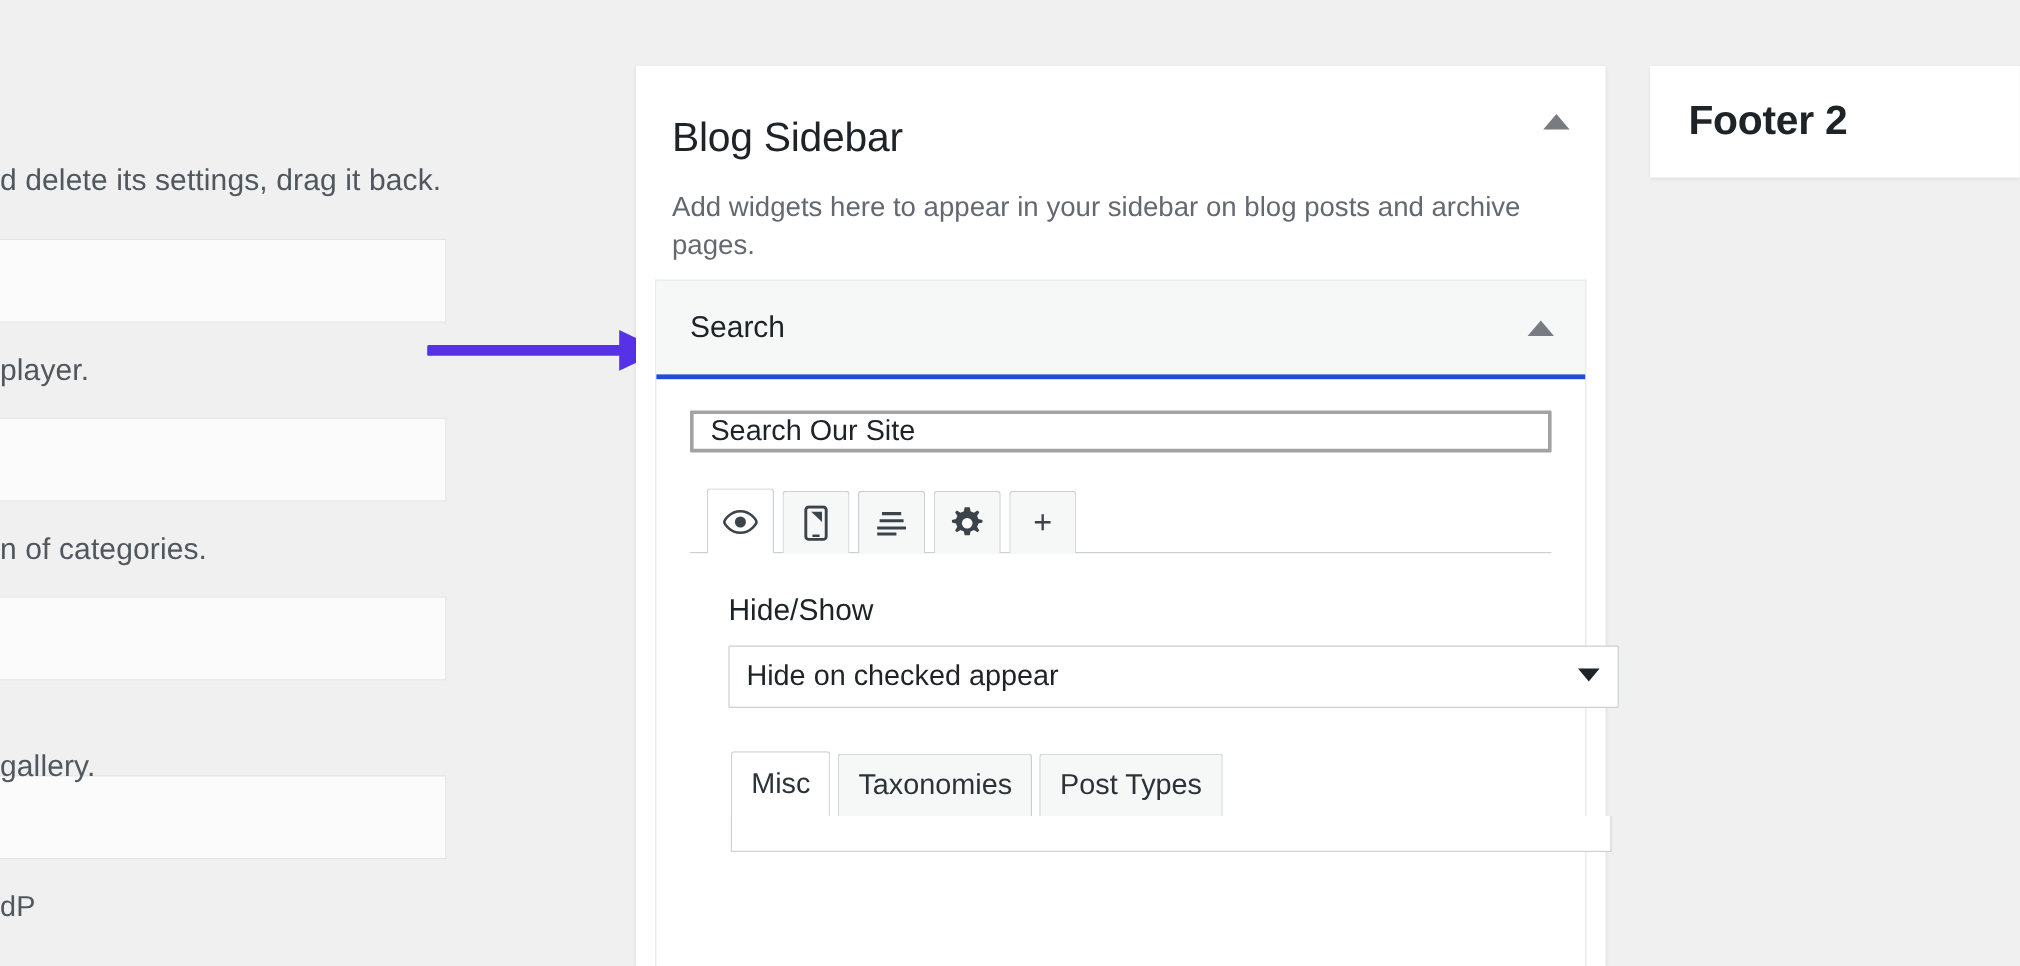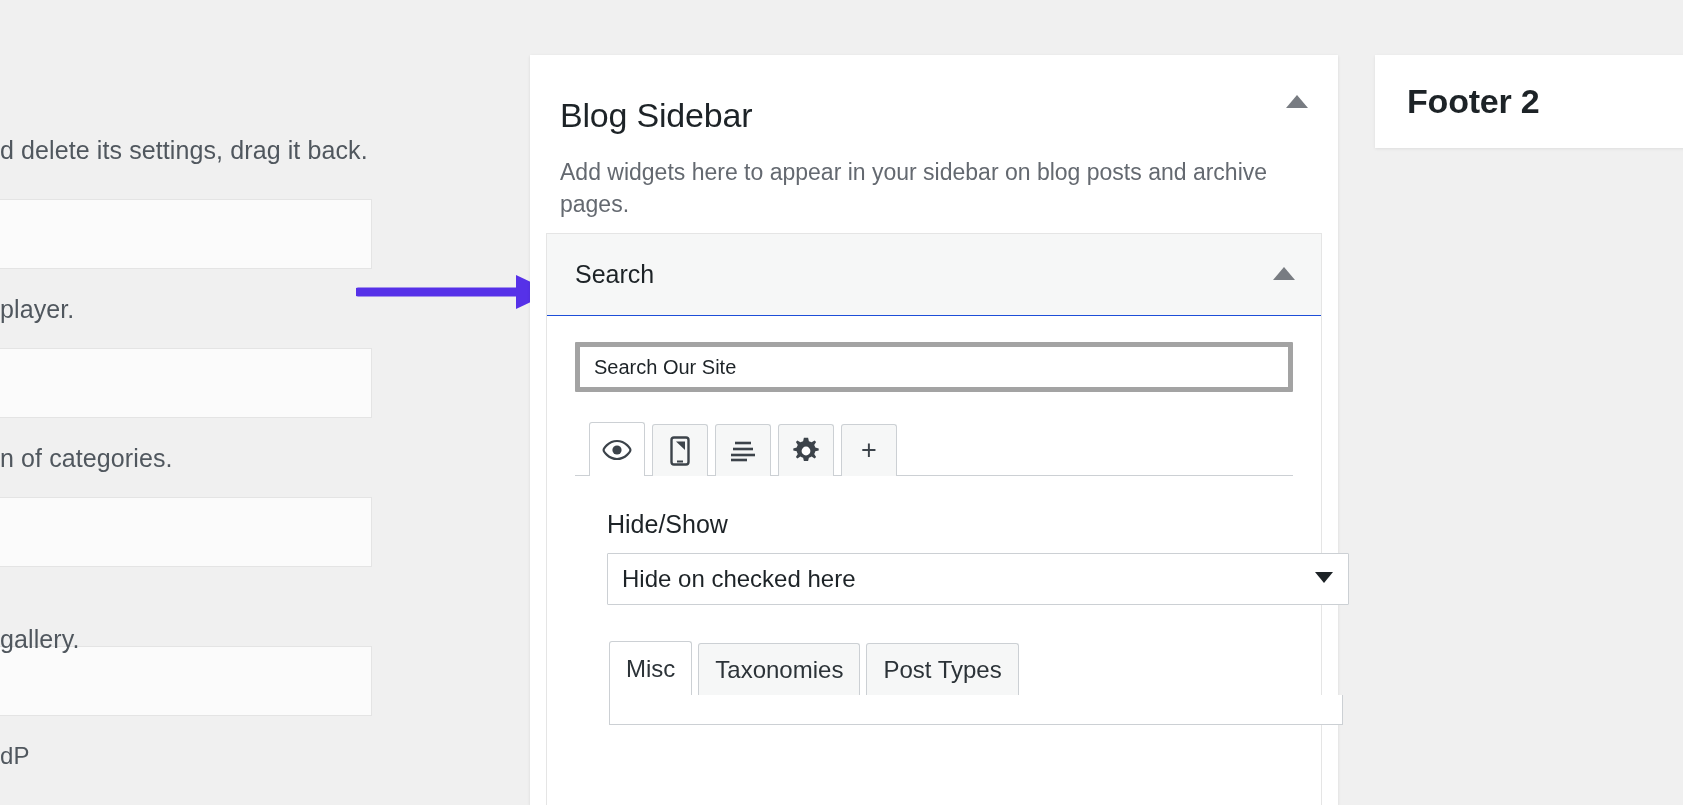"Search" .widget-head { border-bottom: 1px solid #1d4ed8 -> 4px solid #1d4ed8 }
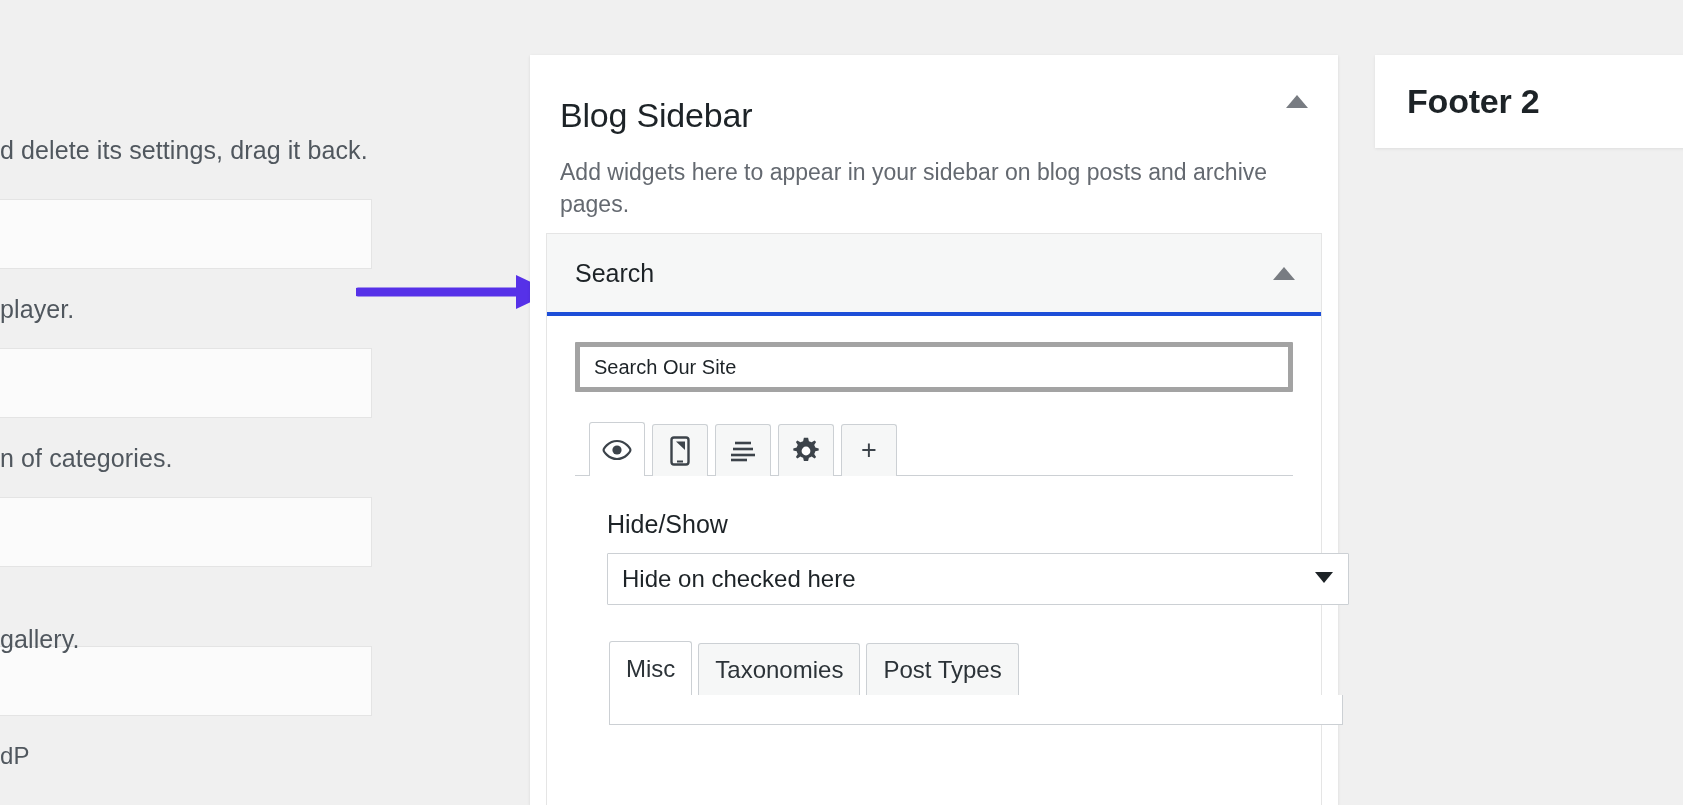"Search Our Site" .text-input { border: 5px solid #a3a3a3 -> 3px solid #a3a3a3; font-size: 20px -> 24px; height: 50px -> 35px }
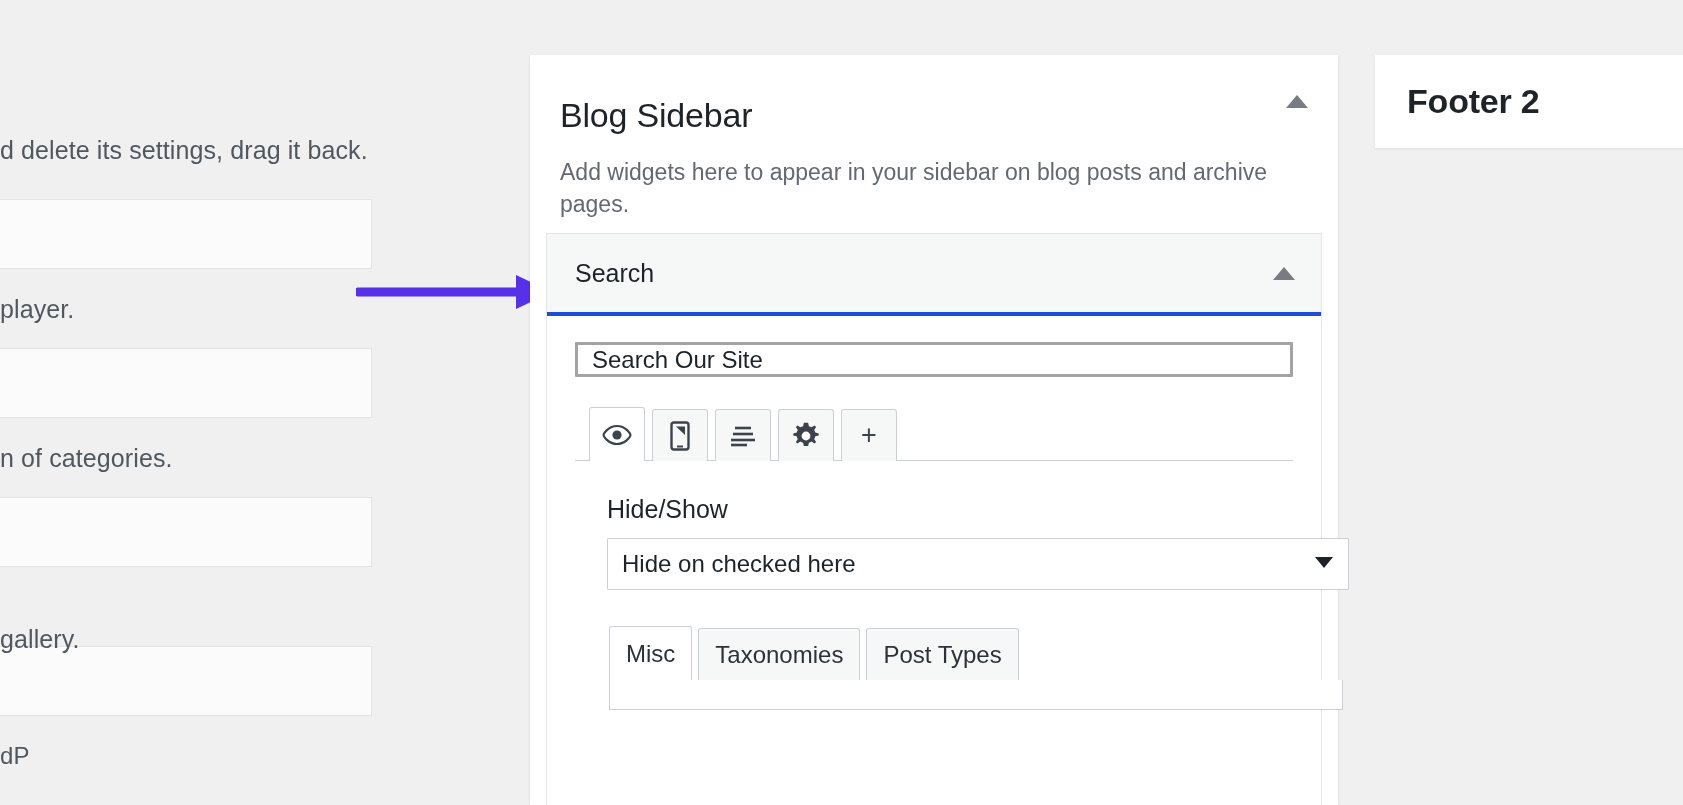"Hide on checked here" span { text: here -> appear }
